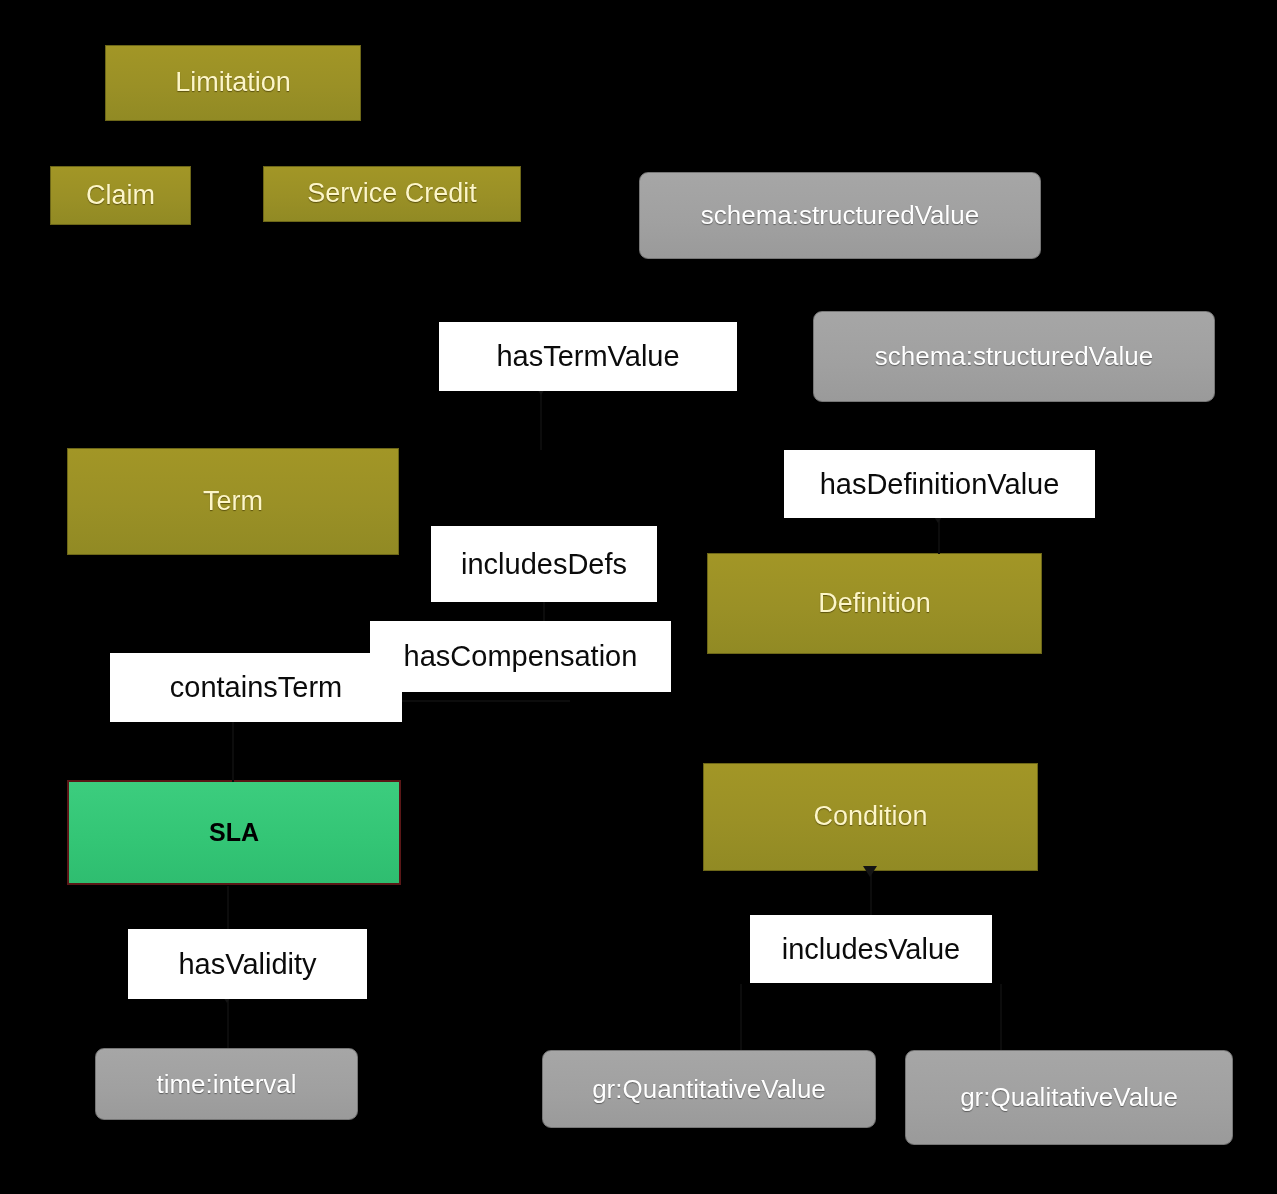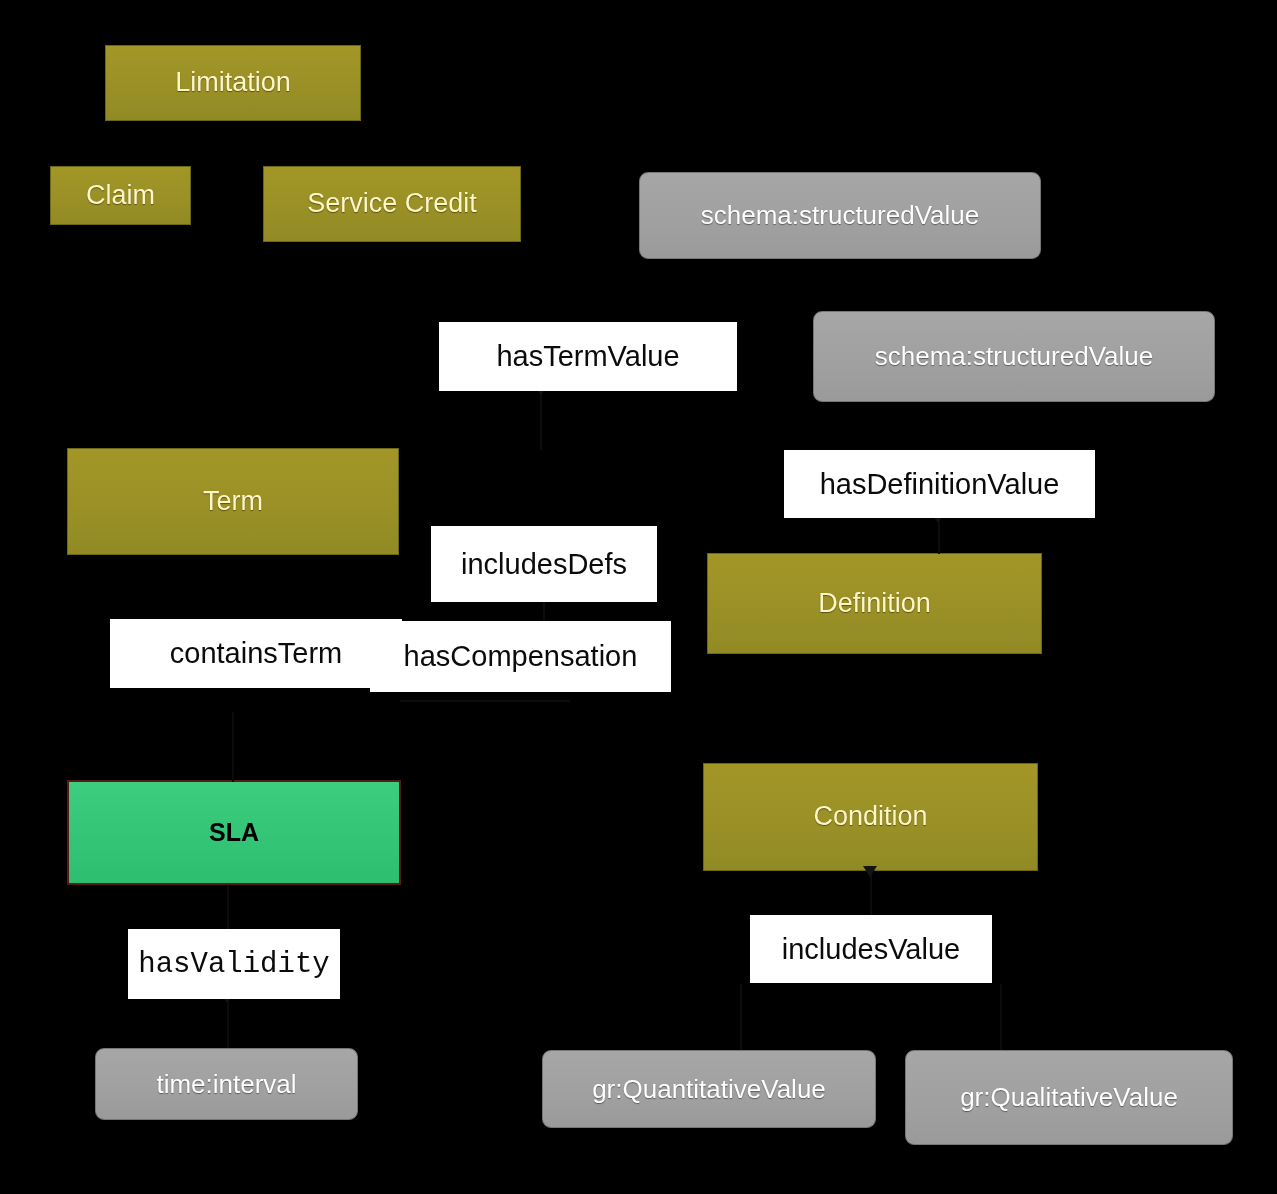"Service Credit" div.node { height: 76px -> 56px }
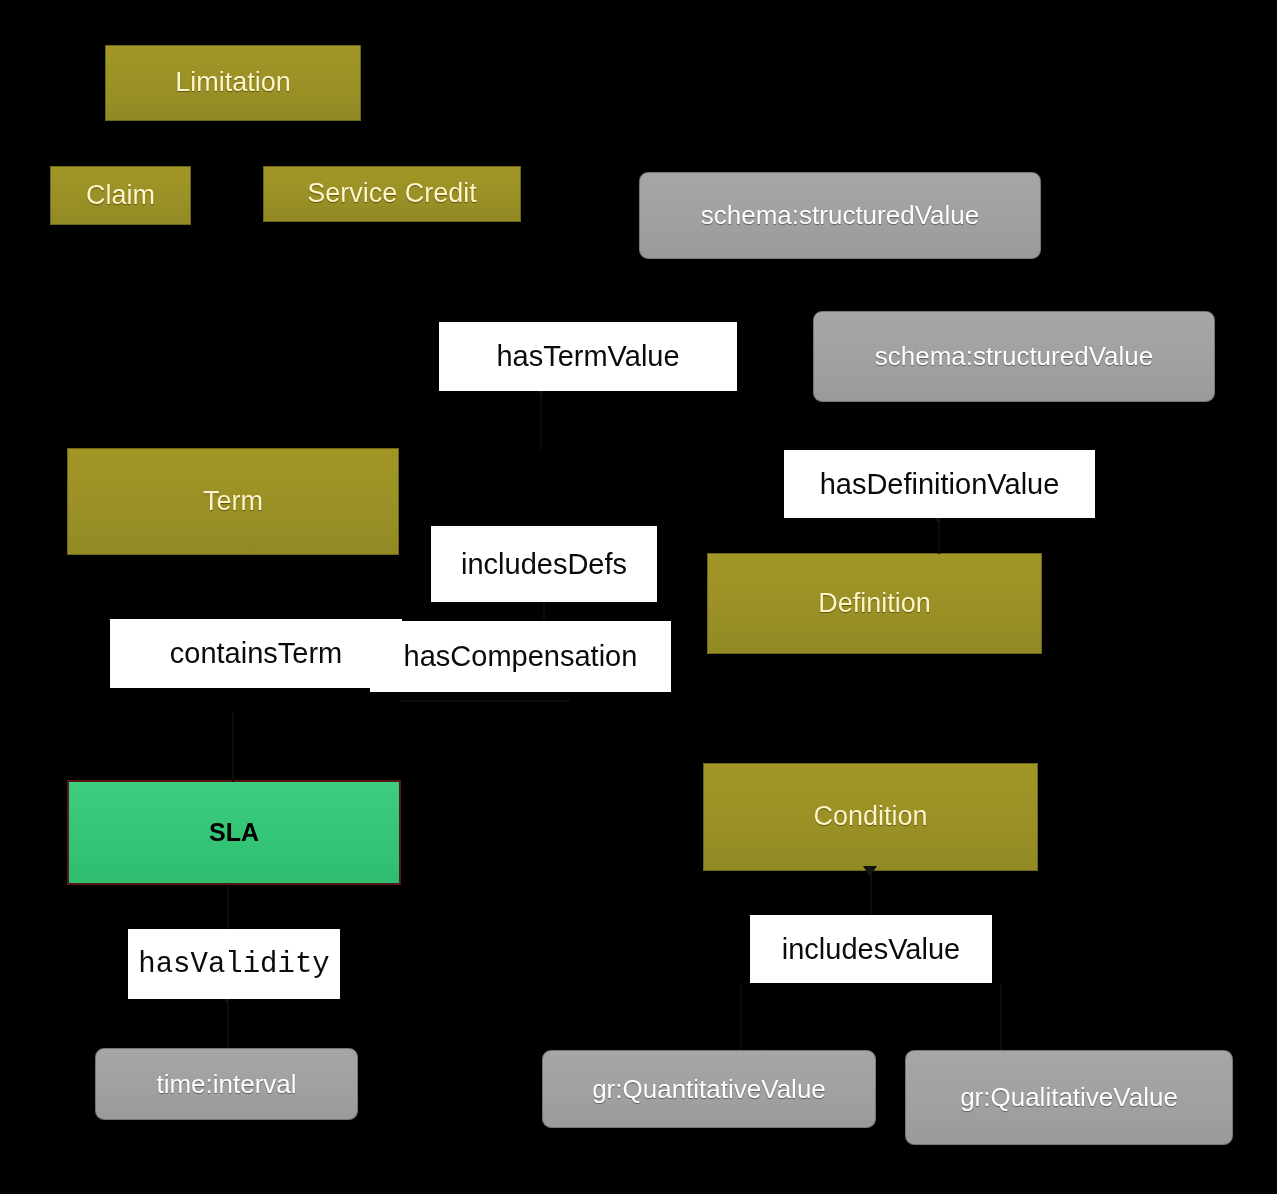"containsTerm" div.edge-label { top: 619px -> 653px }
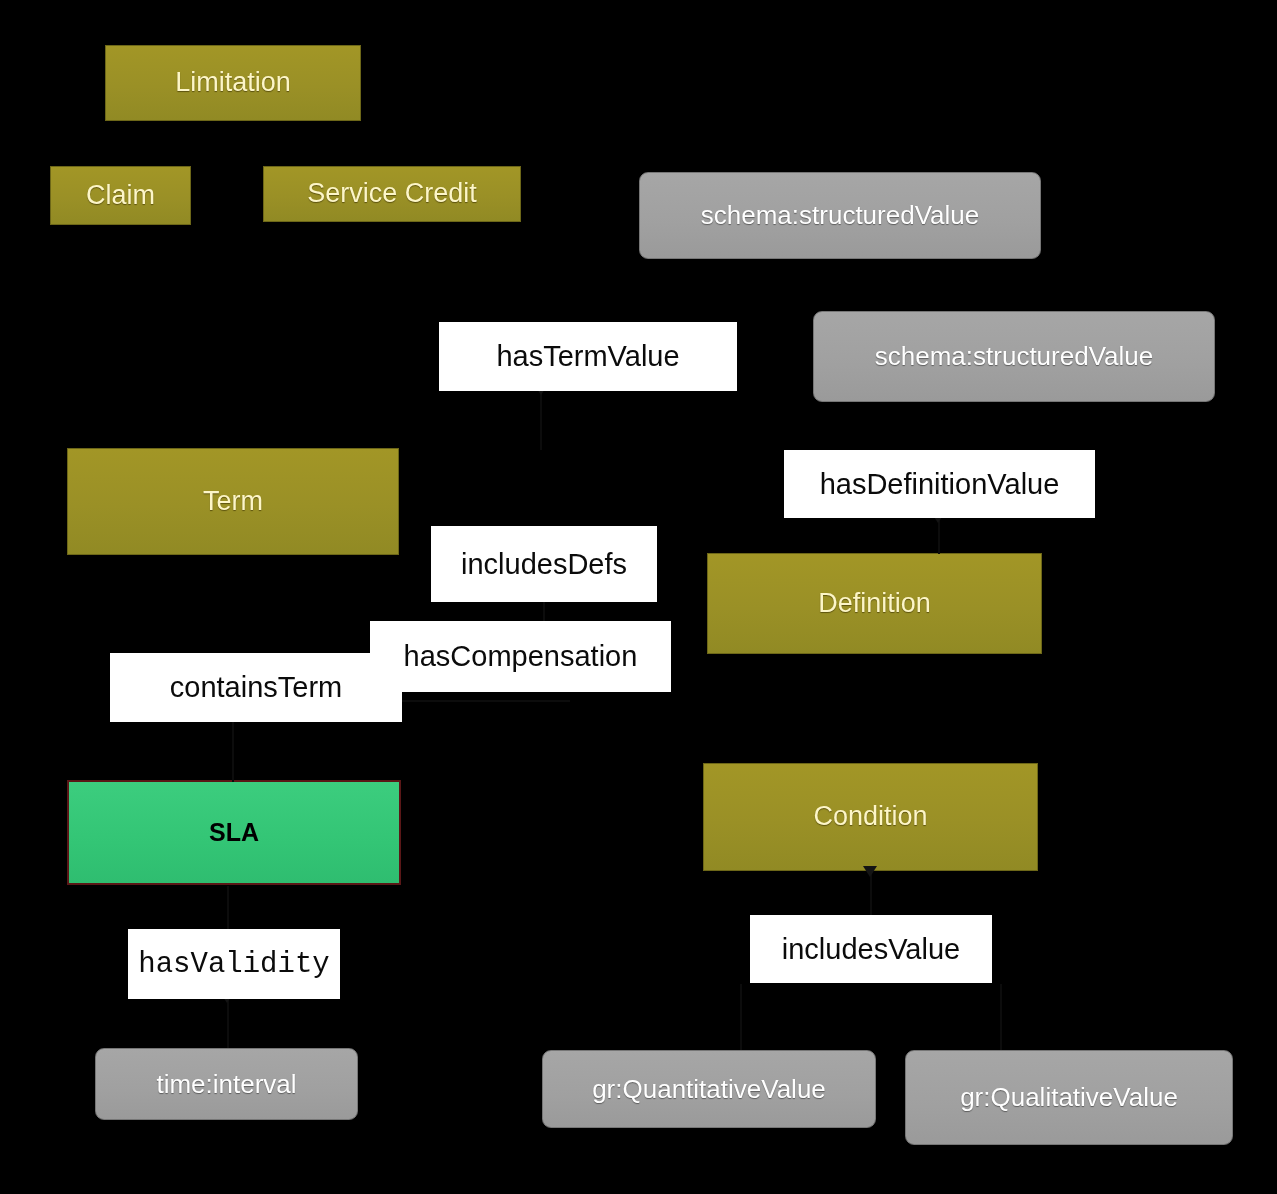"hasValidity" div.edge-label { font-family: Liberation Mono, monospace -> none; width: 212px -> 239px }
